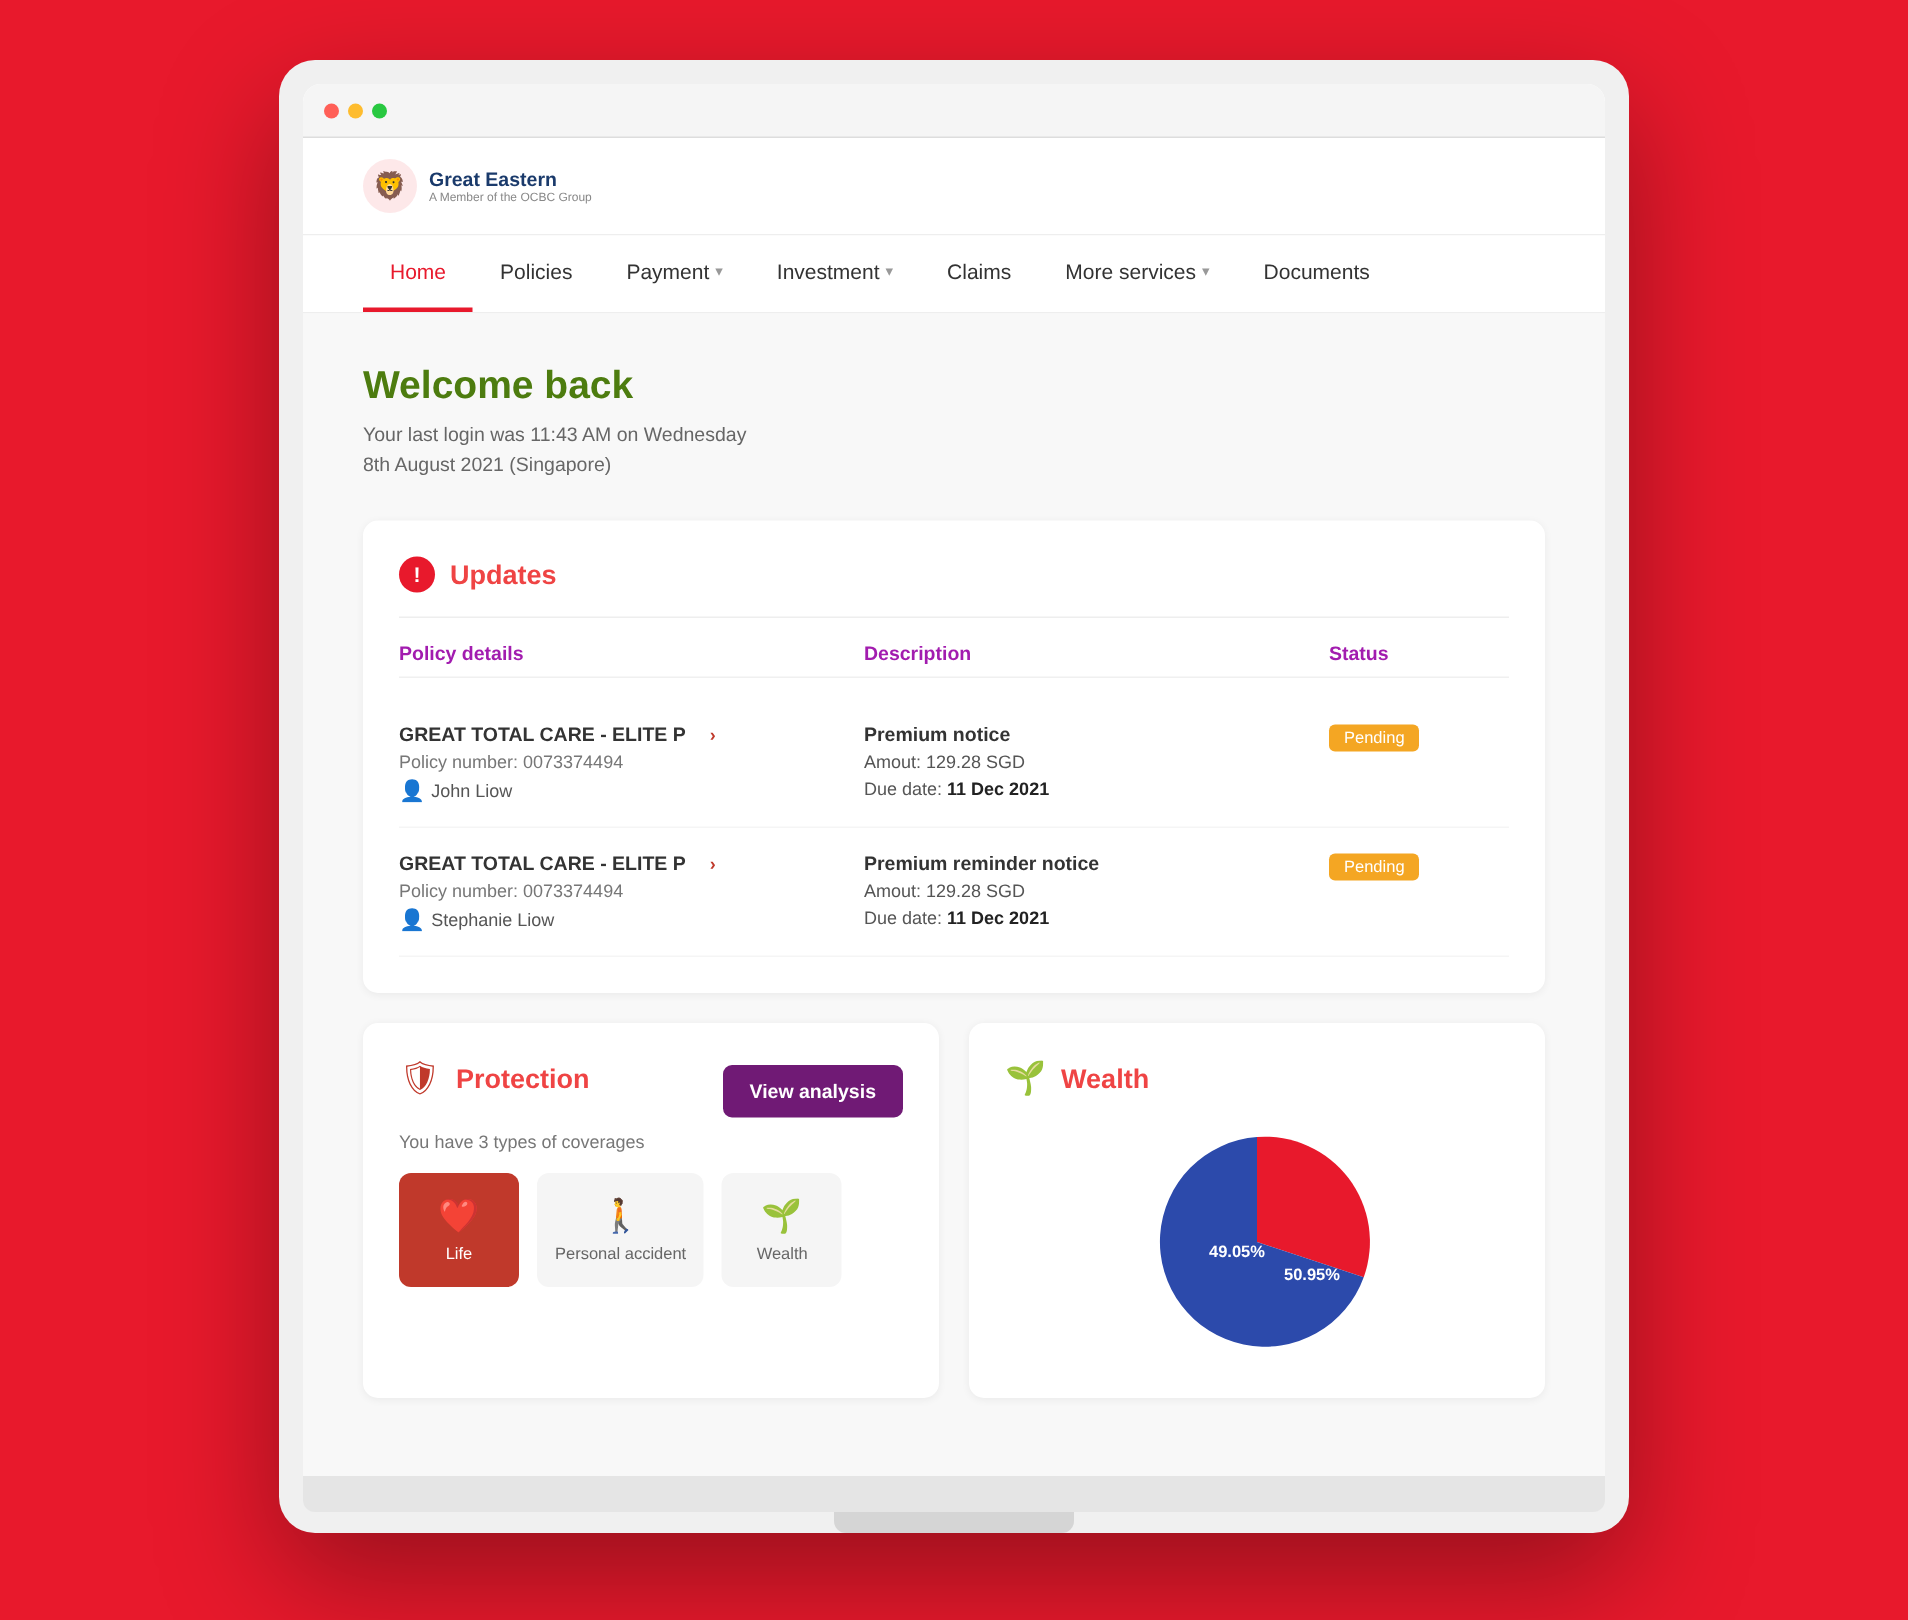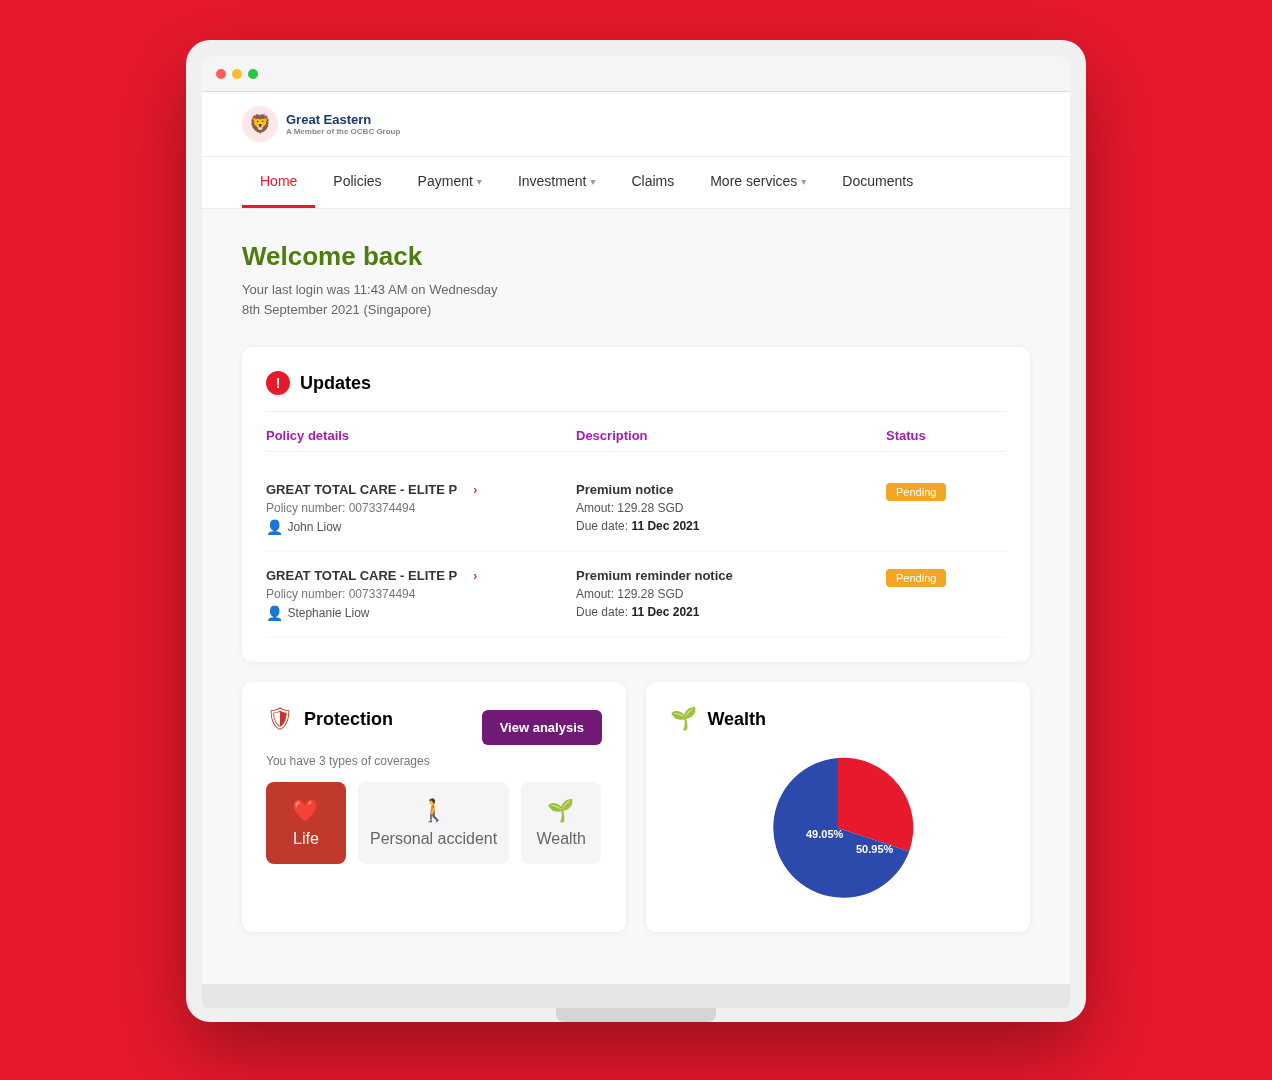"A Member of the OCBC" .logo-sub { font-weight: 700 -> 400 }
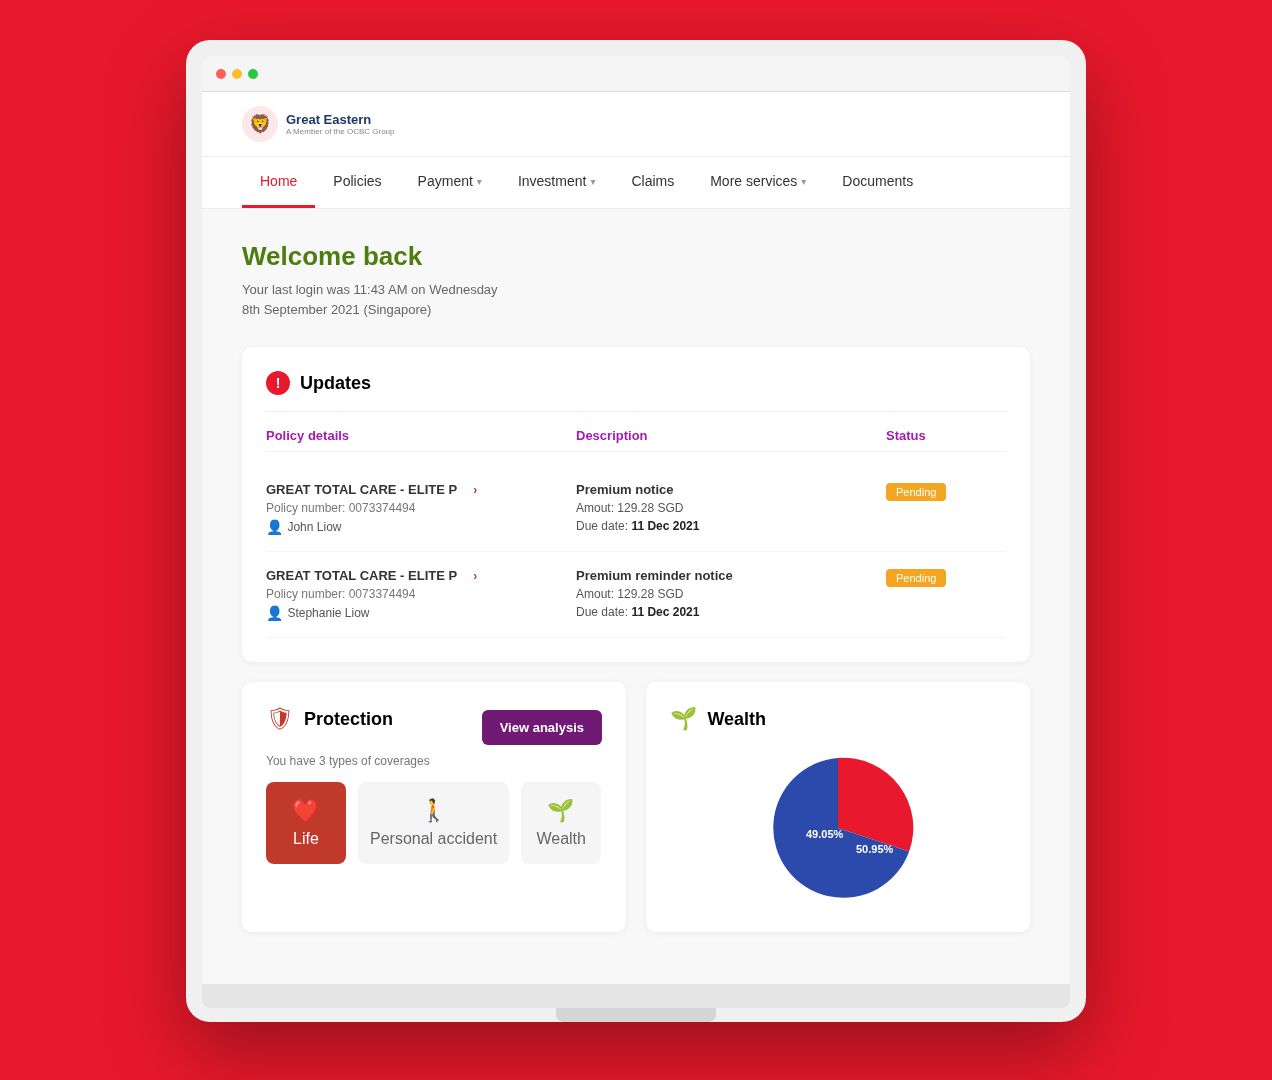"8th September 2021 (Singapore)" span { text: September -> August }
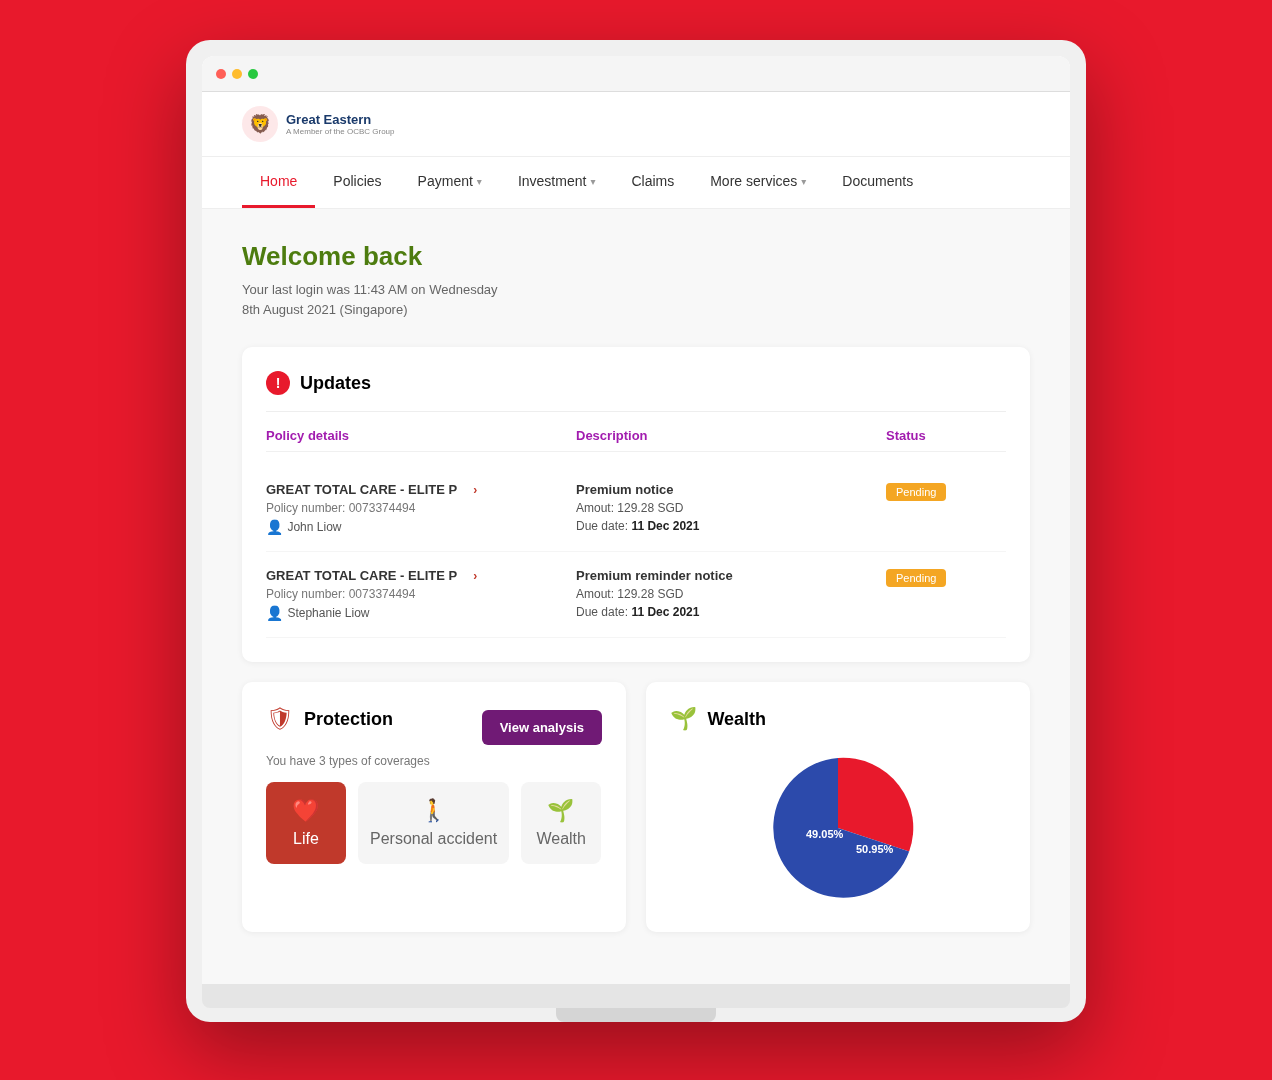"Updates" .card-title { color: #000000 -> #ef4444 }
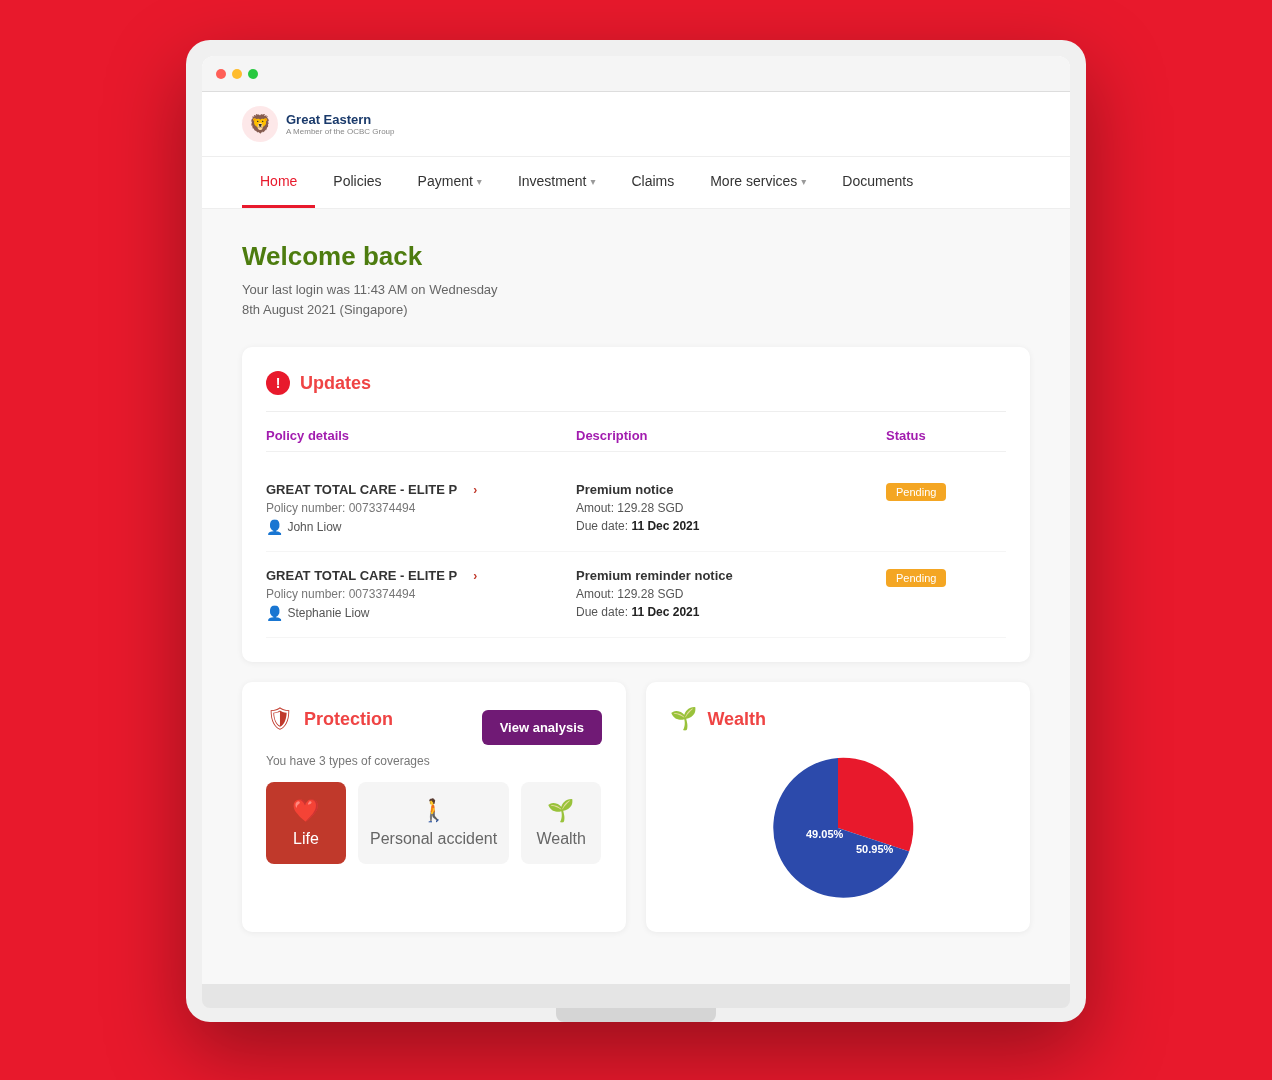"Life" .coverage-label { font-size: 16px -> 11px }
